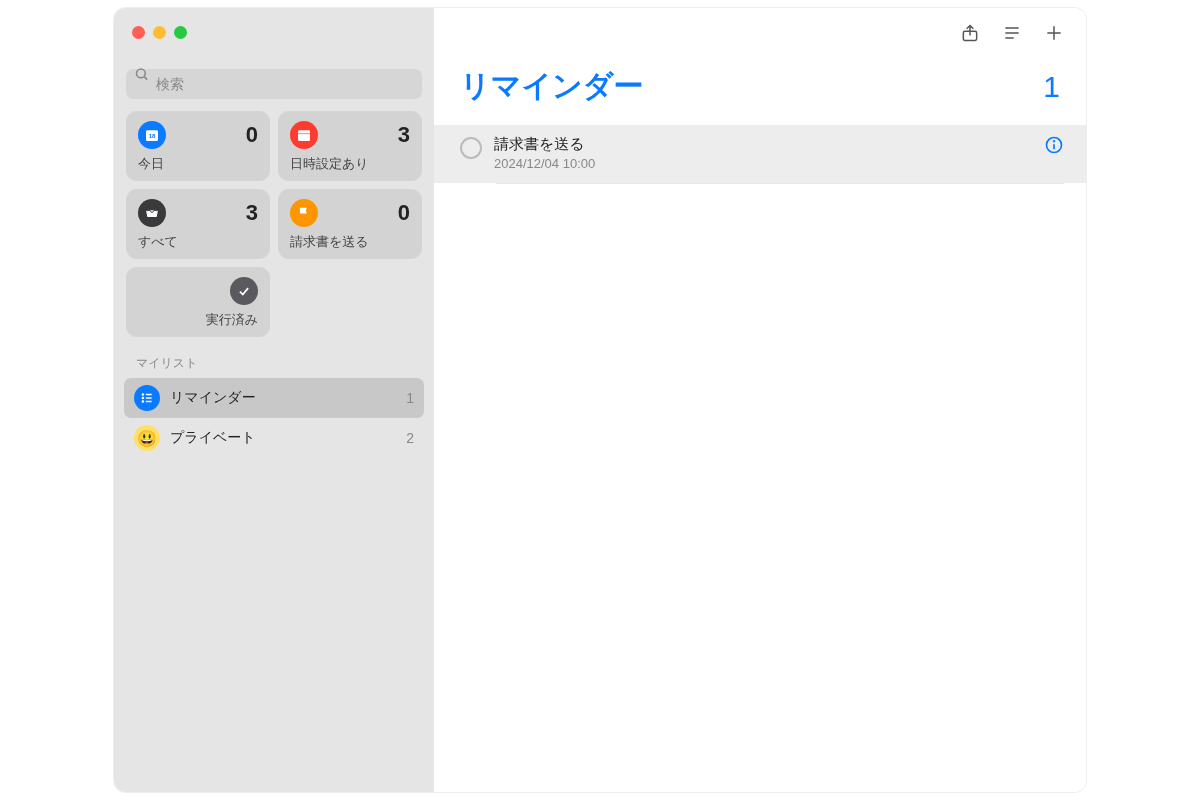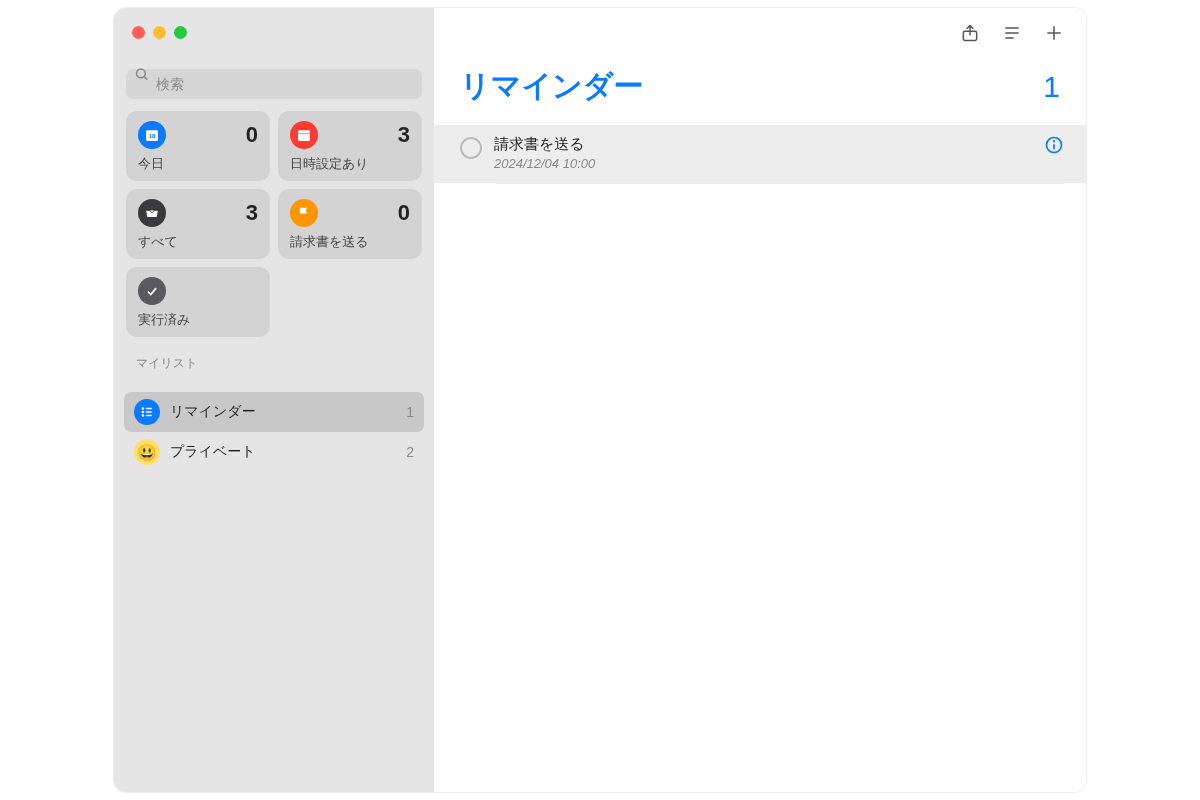"2024/12/04 10:00" .reminder-date { font-style: italic -> none }
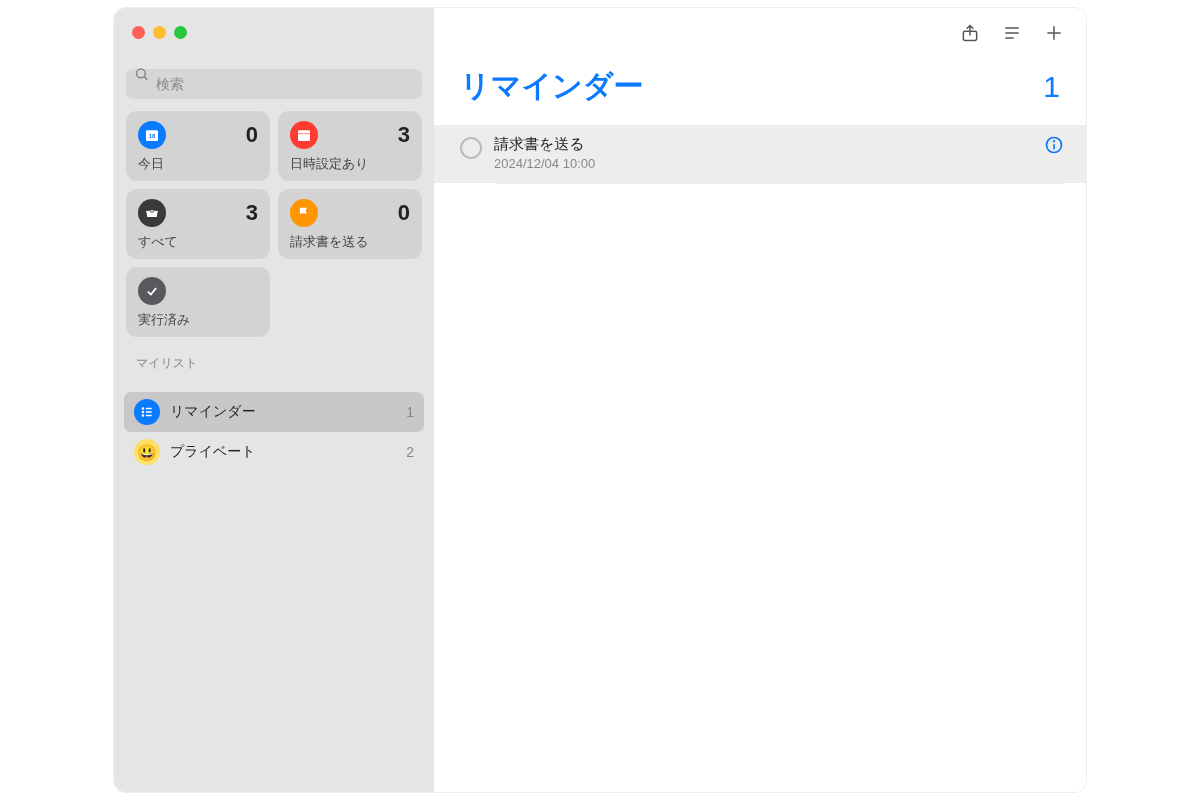"実行済み" .smart-card.full { align-items: none -> flex-end }
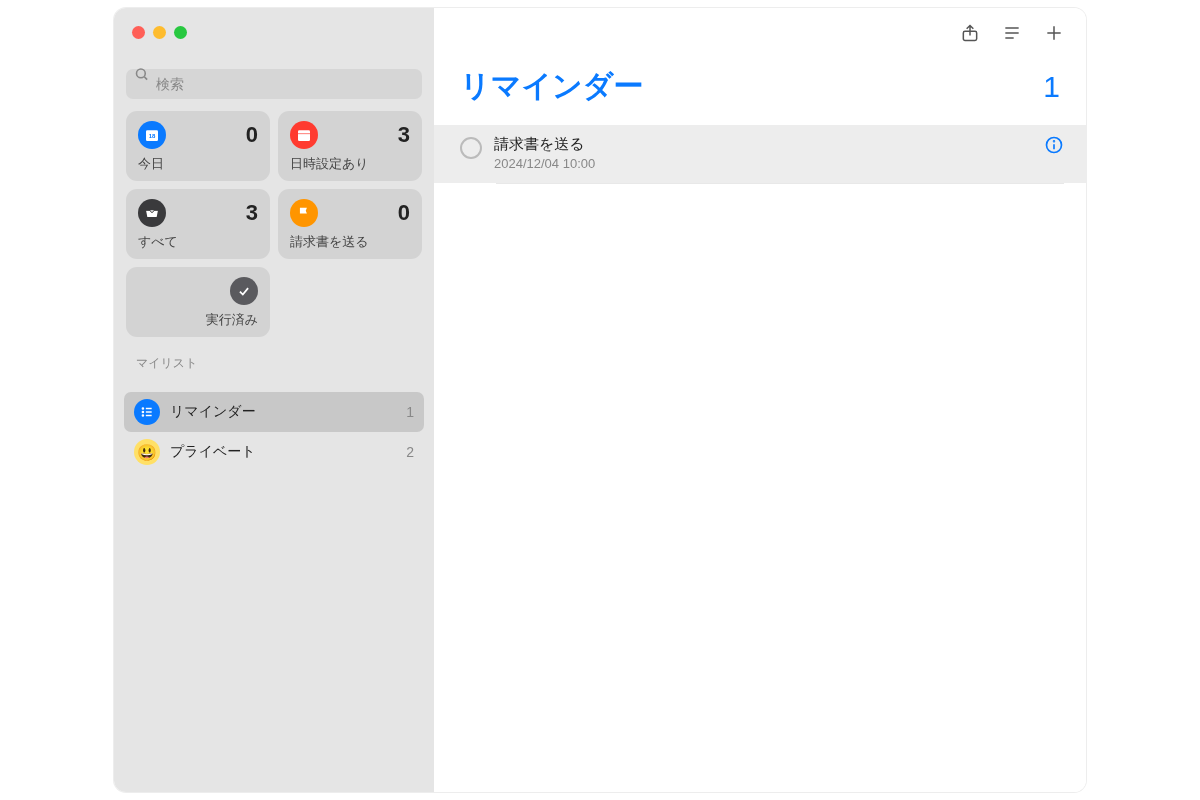"マイリスト" .section-label { padding: 10px 22px 20px 22px -> 10px 22px 6px 22px }
